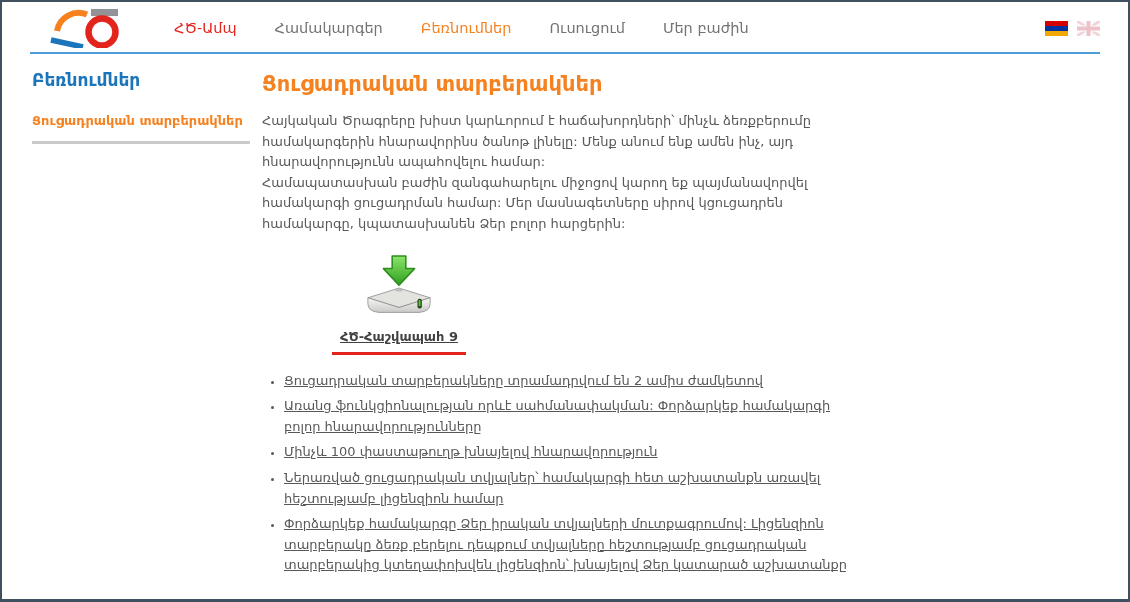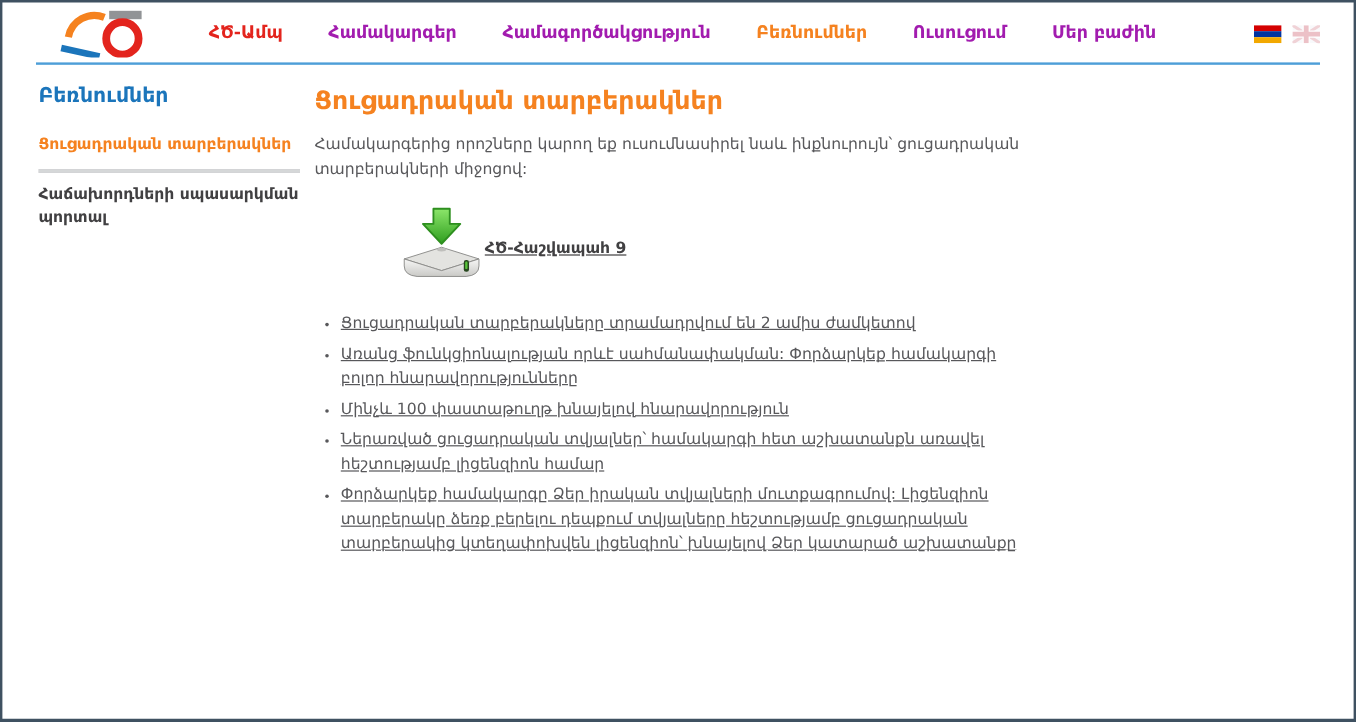"ՀԾ-Ամպ" .nav-item { font-weight: bold -> normal }
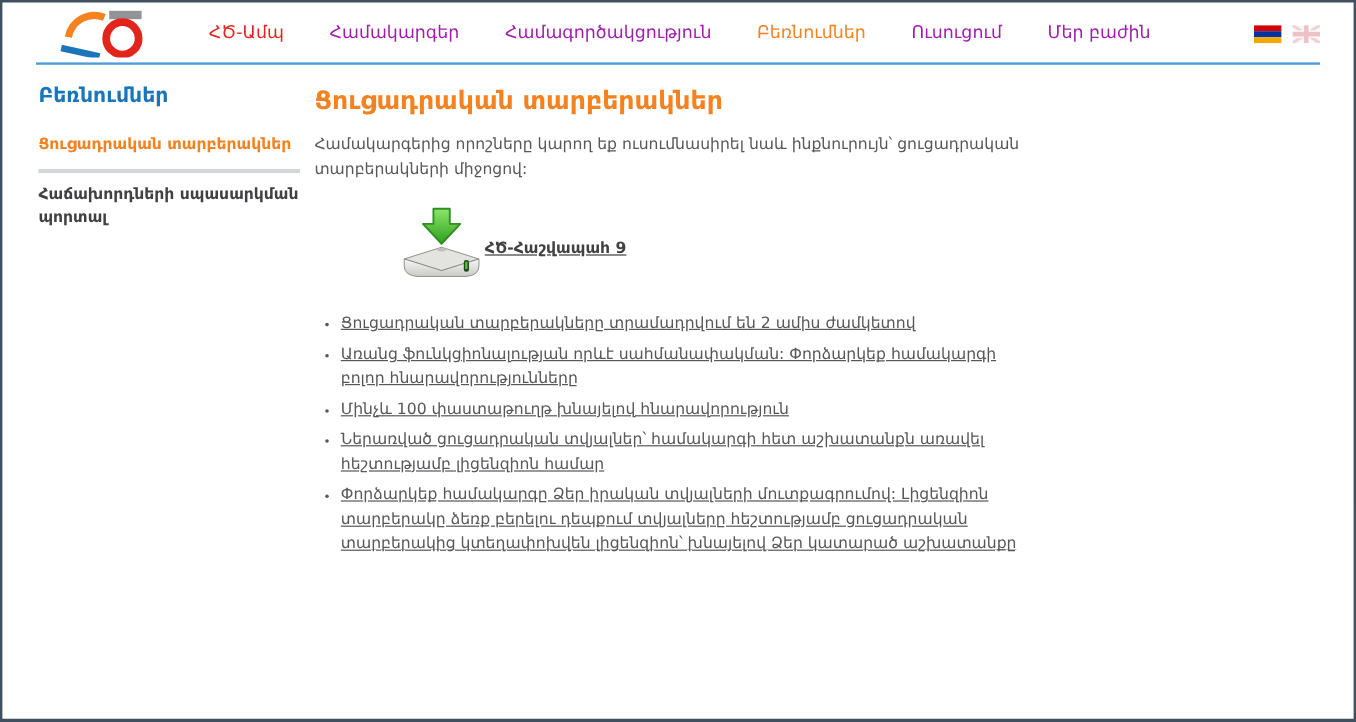"Համակարգեր" .nav-blue { color: #a21caf -> #737373 }
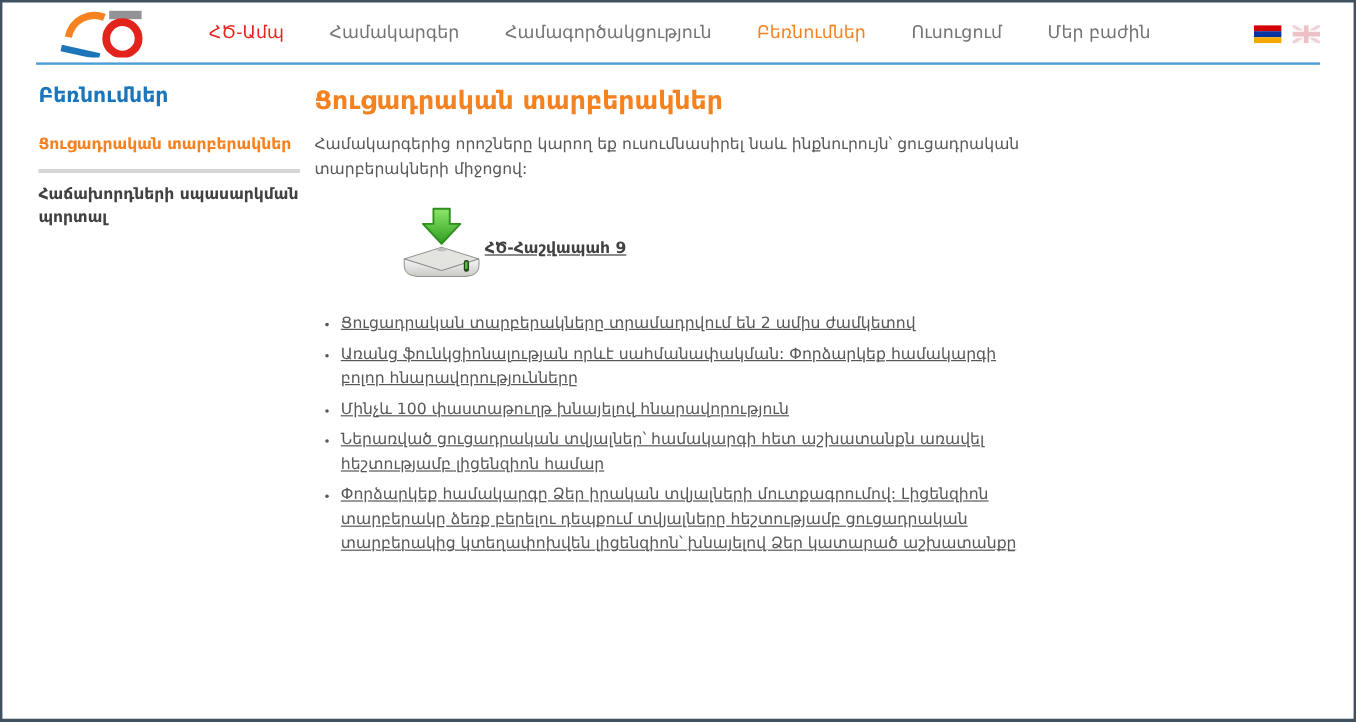"Համագործակցություն" a.nav-item { html: <a>Համագործակցություն</a> -> none }
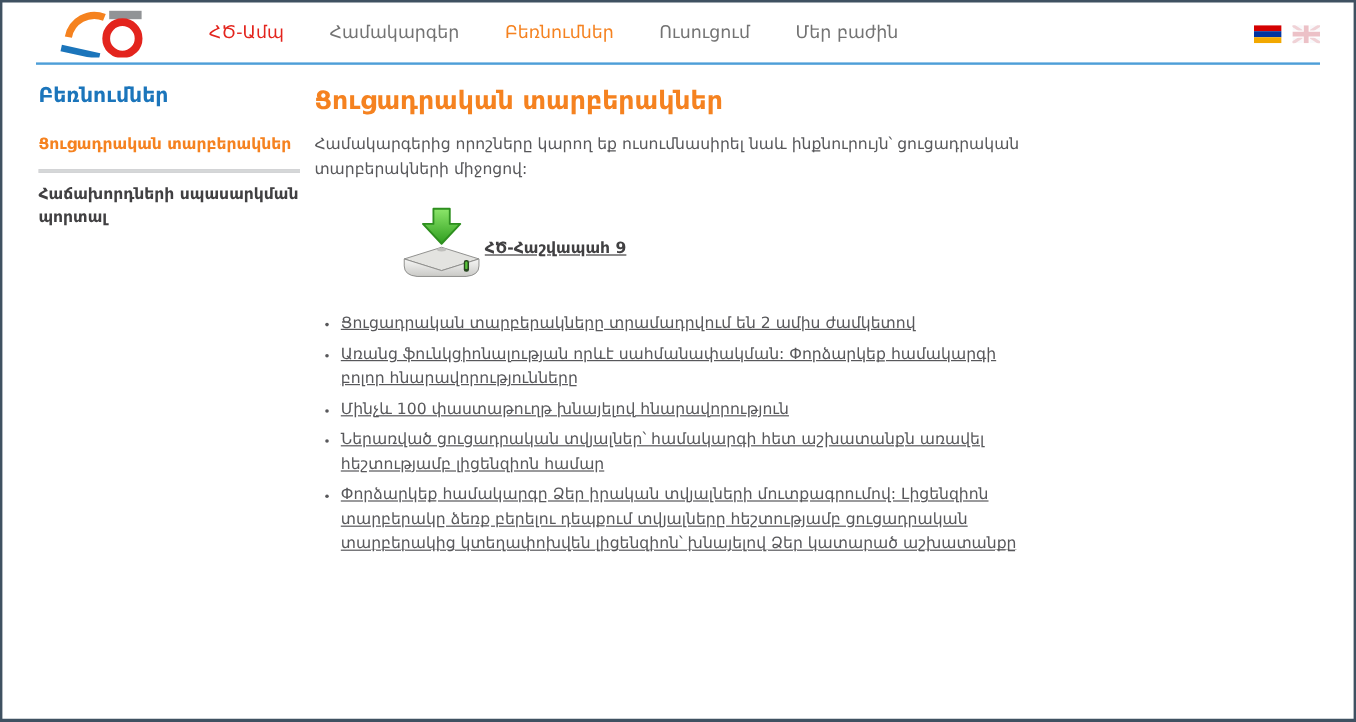"Հայկական Ծրագրերը խիստ կարևորում է" p { html: none -> <p>Հայկական Ծրագրերը խիստ կարևորում է հաճախորդների՝ մինչև ձեռքբերումը համակարգերին հնարավորինս ծանոթ լինելը: Մենք անում ենք ամեն ինչ, այդ հնարավորությունն ապահովելու համար:</p> }
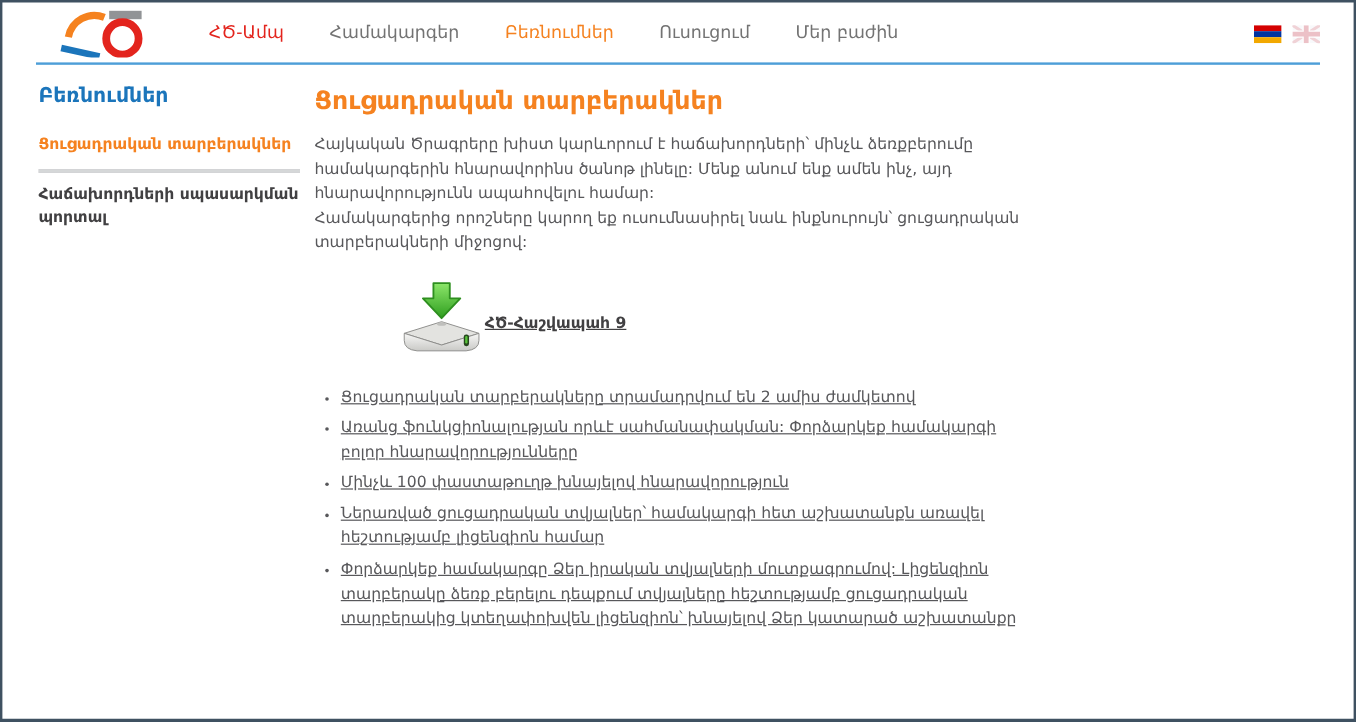"Հաճախորդների սպասարկման պորտալ" a.side-item { html: <a>Հաճախորդների սպասարկման պորտալ</a> -> none }
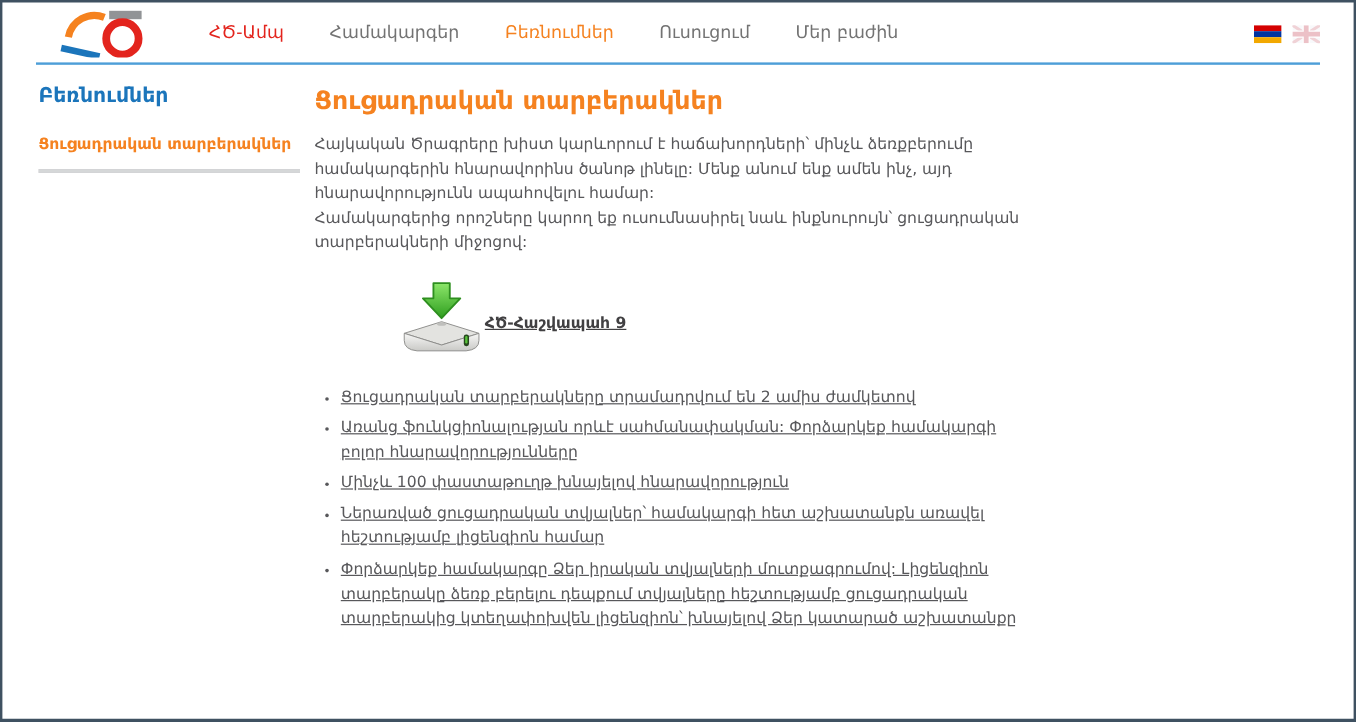"Համապատասխան բաժին զանգահարելու միջոցով" p { html: none -> <p>Համապատասխան բաժին զանգահարելու միջոցով կարող եք պայմանավորվել համակարգի ցուցադրման համար: Մեր մասնագետները սիրով կցուցադրեն համակարգը, կպատասխանեն Ձեր բոլոր հարցերին:</p> }
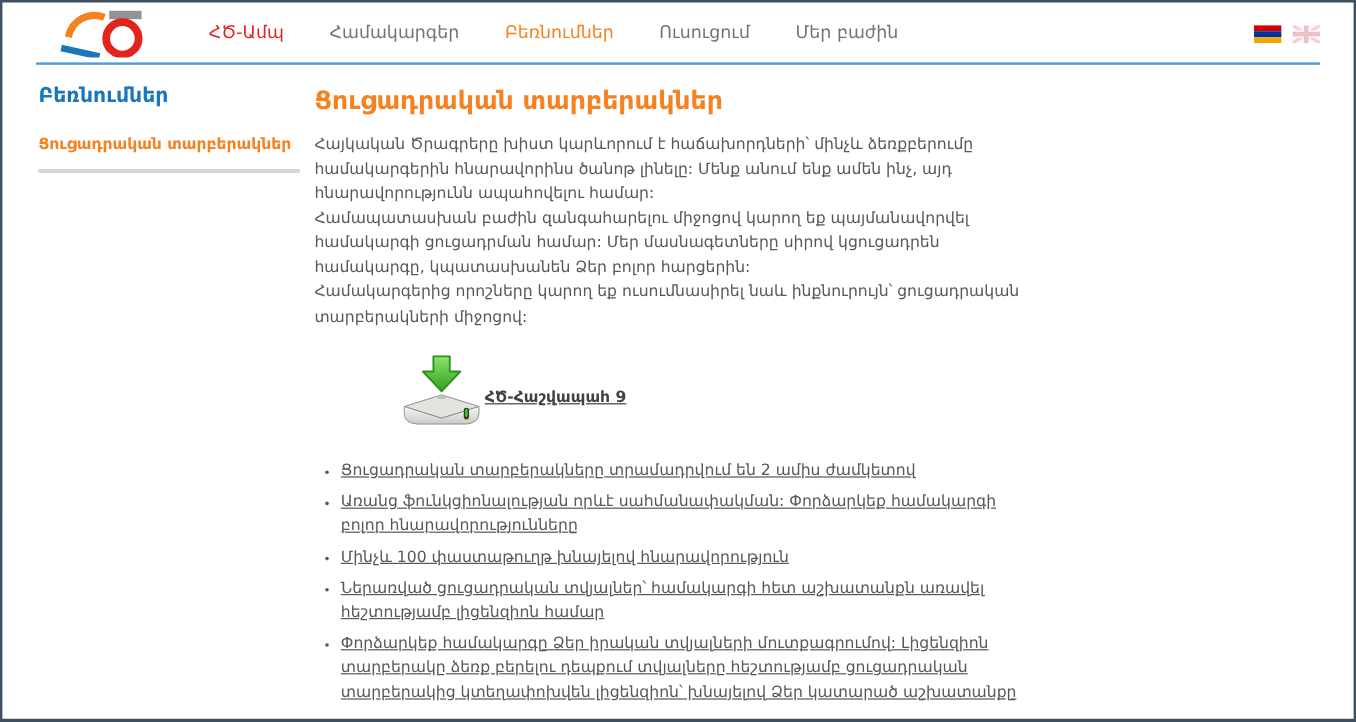"Համակարգերից որոշները կարող եք" p { html: <p>Համակարգերից որոշները կարող եք ուսումնասիրել նաև ինքնուրույն՝ ցուցադրական տարբերակների միջոցով:</p> -> none }
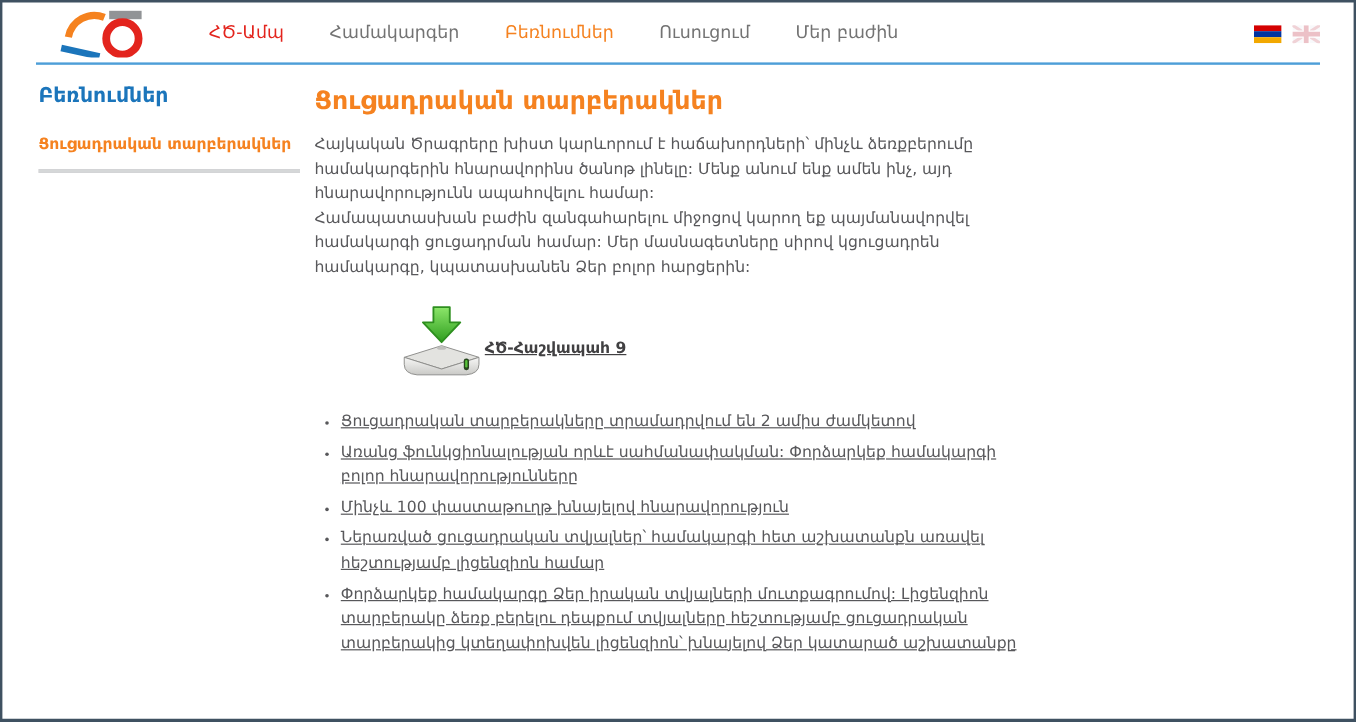"ՀԾ-Հաշվապահ 9" .download { flex-direction: row -> column }
